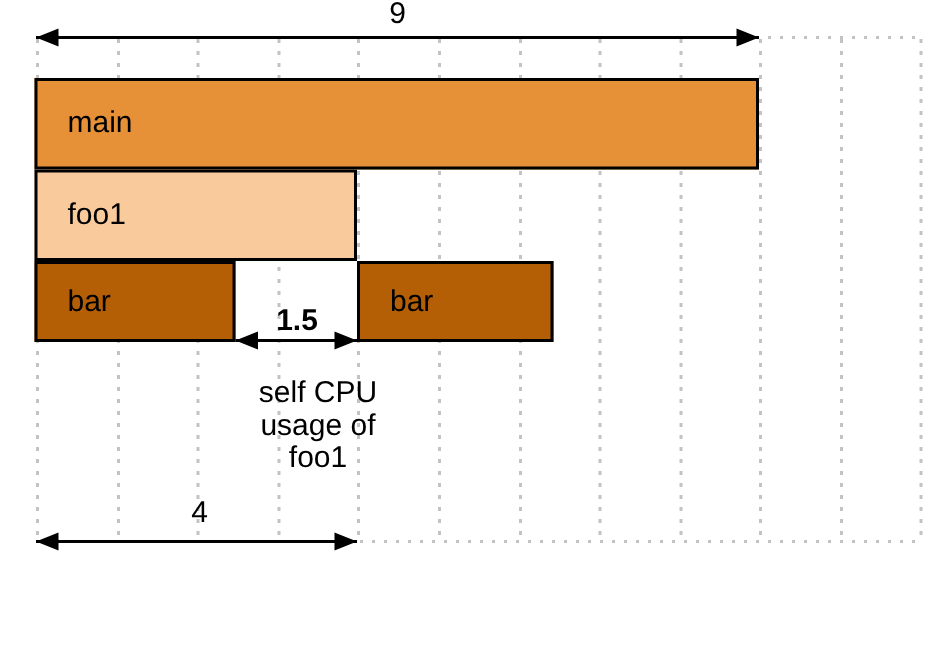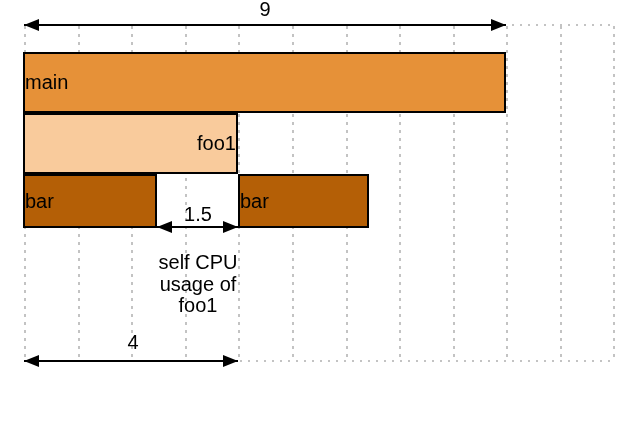"main" .frame { padding-left: none -> 20px }
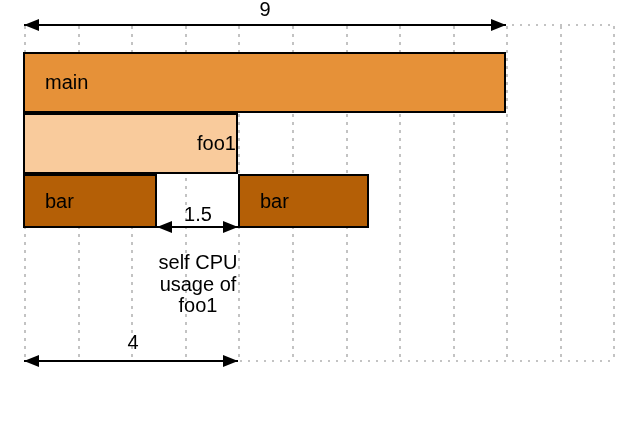"foo1" div.frame { justify-content: flex-end -> none }
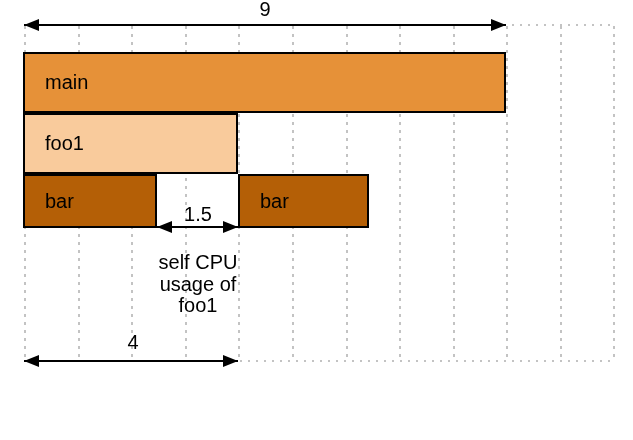"1.5" div.measure-label { font-weight: none -> bold }
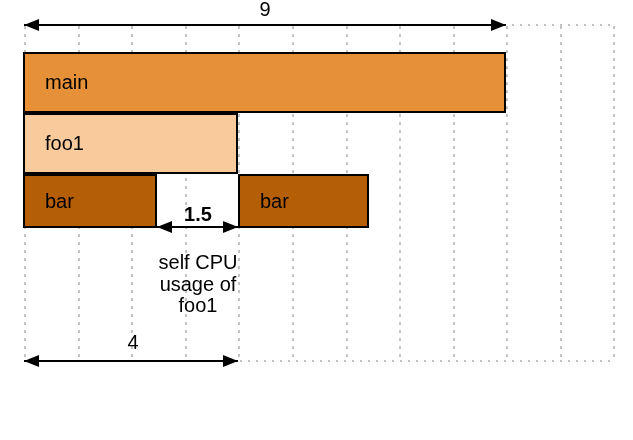"self CPU usage of foo1" div.caption { left: 198px -> 212px }
